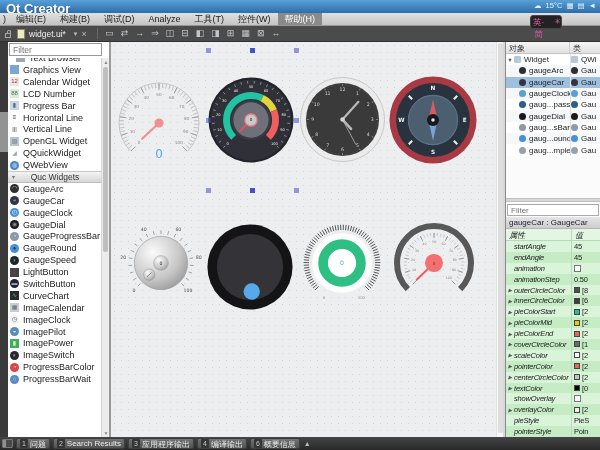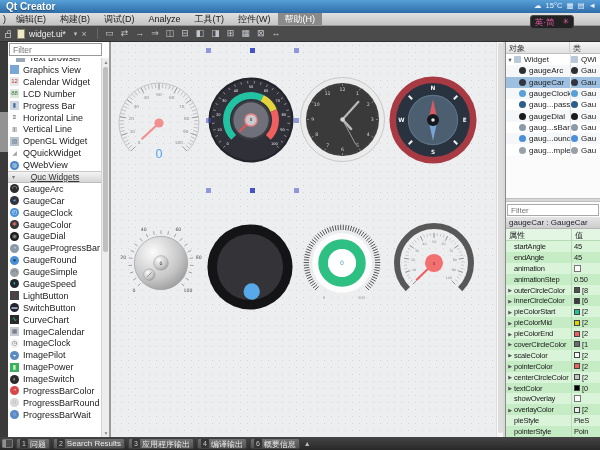"Qt Creator" .tb-title { font-size: 10px -> 13px }
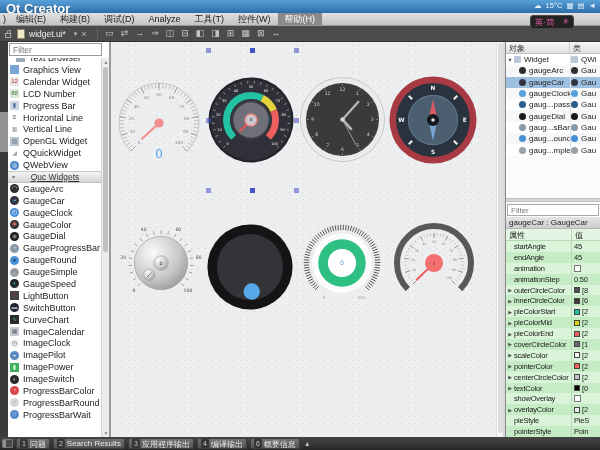"英·简" .ime-pill { width: 44px -> 32px }
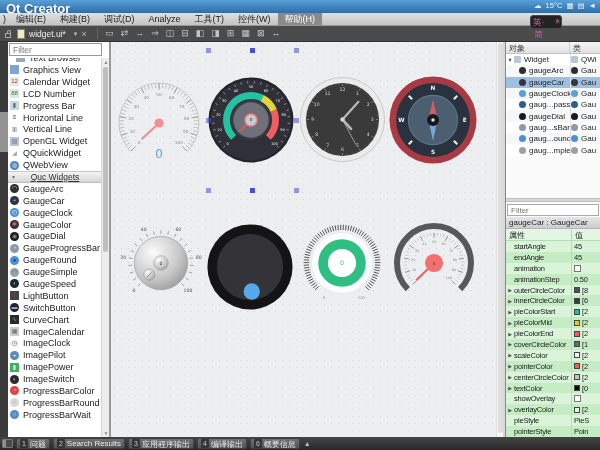"Quc Widgets" .wb-header { text-decoration: underline -> none }
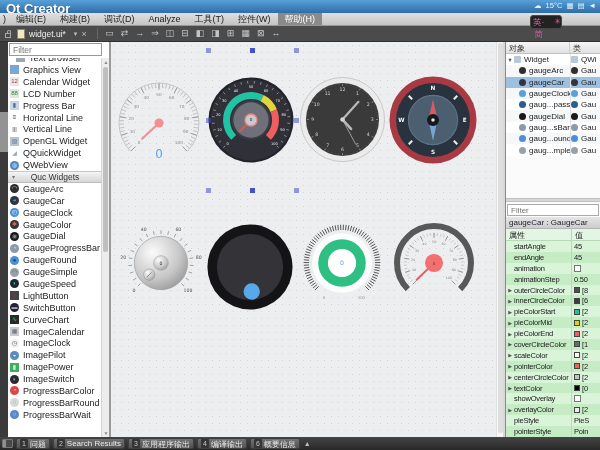"GaugeColor" div.wb-row { html: <div> <span>✱</span> <span>GaugeColor</span> </div> -> none }
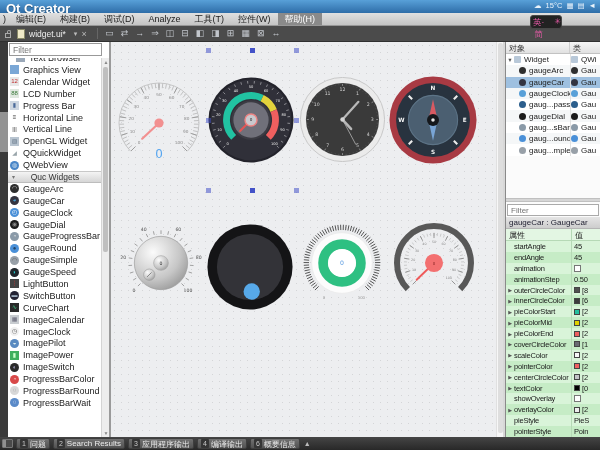"属性" .prop-colhead { font-style: none -> italic }
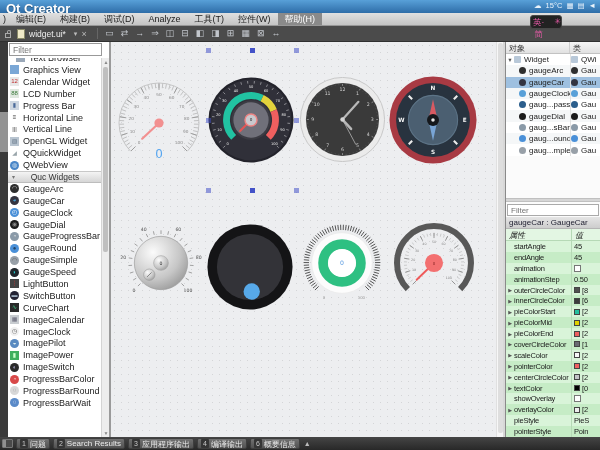"startAngle" .p-name { font-style: none -> italic }
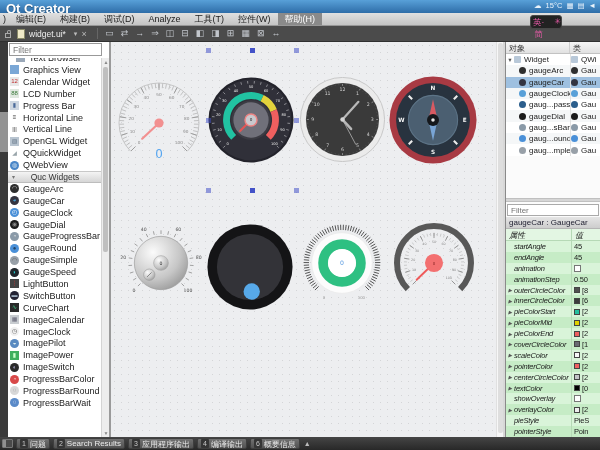"GaugeSimple" div.wb-row { html: <div> <span>◠</span> <span>GaugeSimple</span> </div> -> none }
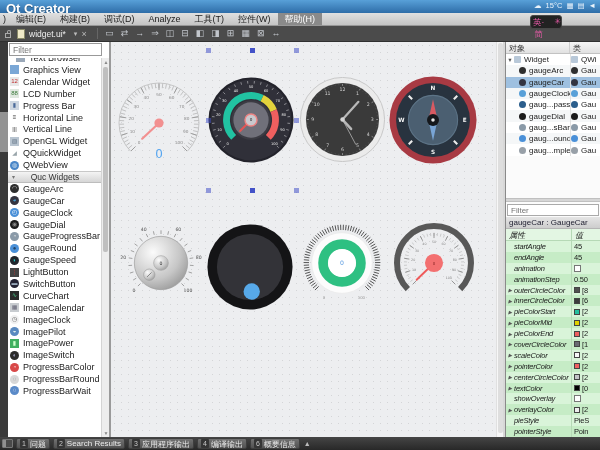"ProgressBarRound" div.wb-row { html: <div> <span>◌</span> <span>ProgressBarRound</span> </div> -> none }
